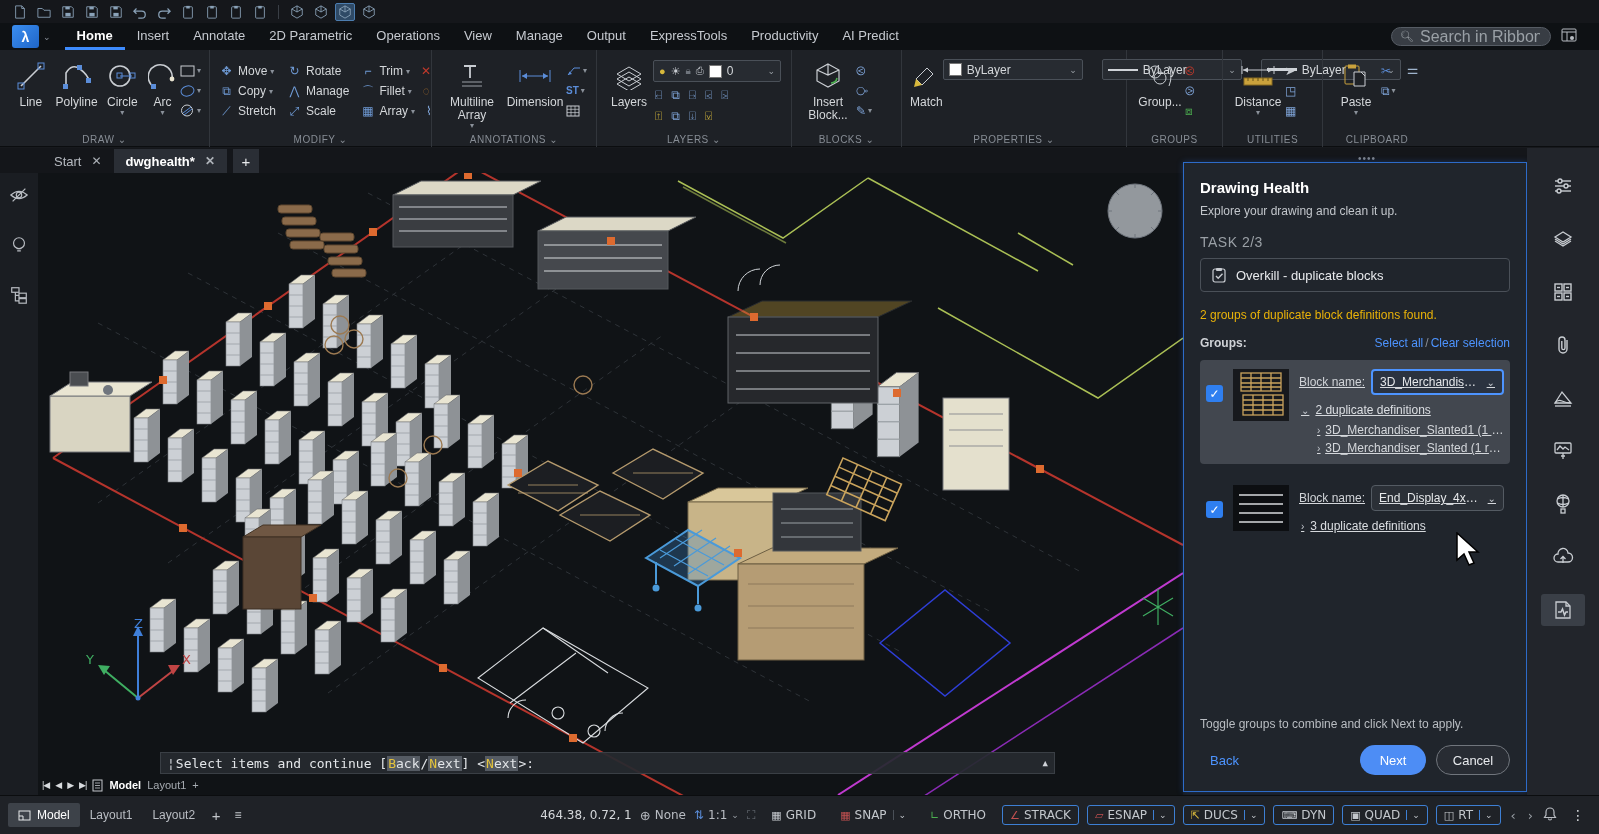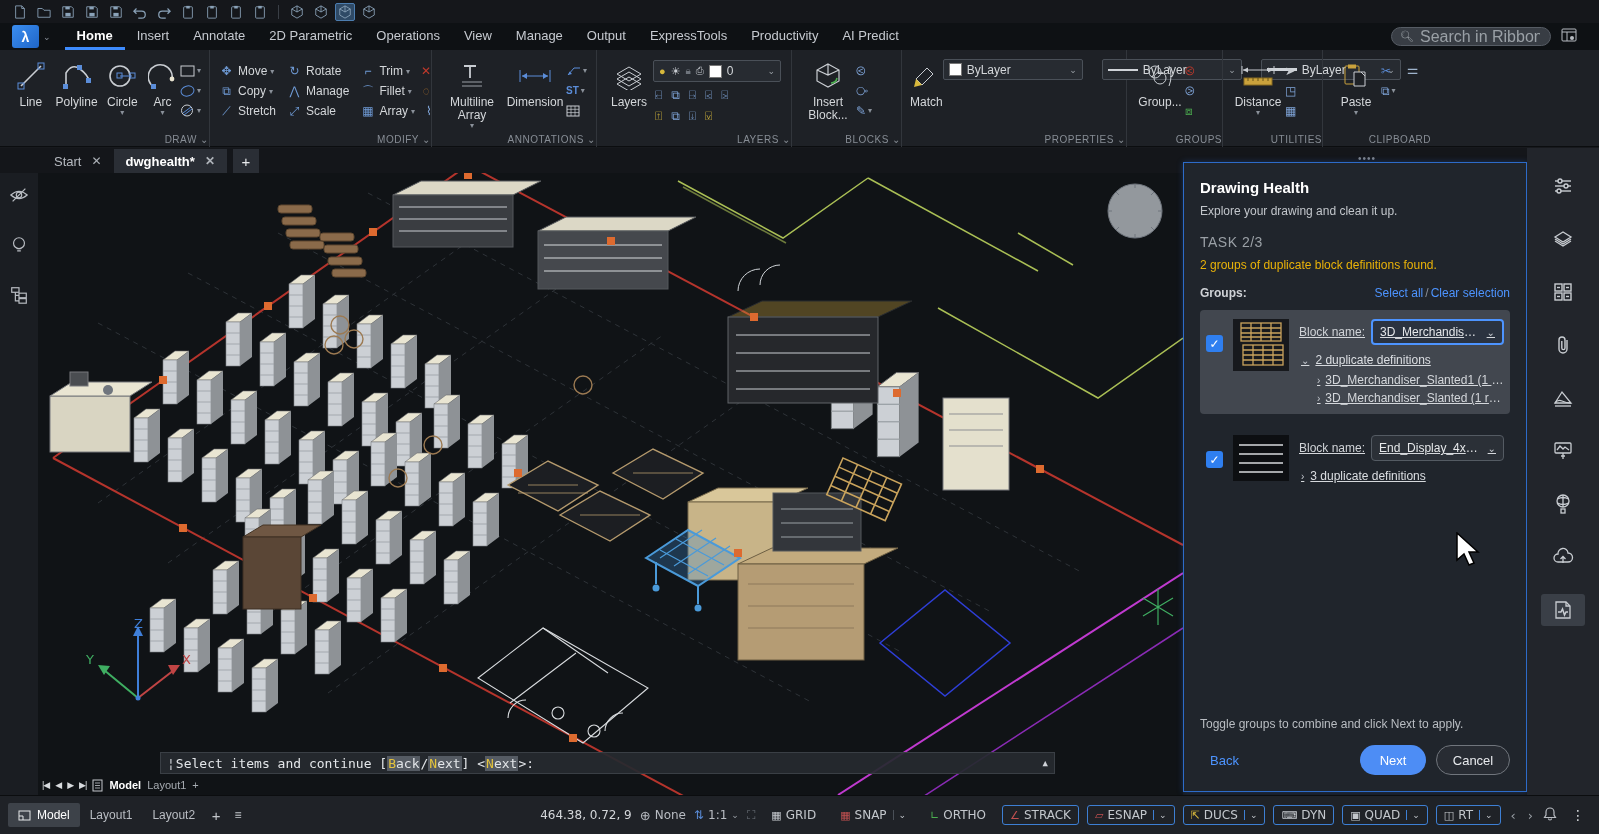"DRAW ⌄" .rsec-label { text-align: right -> center }
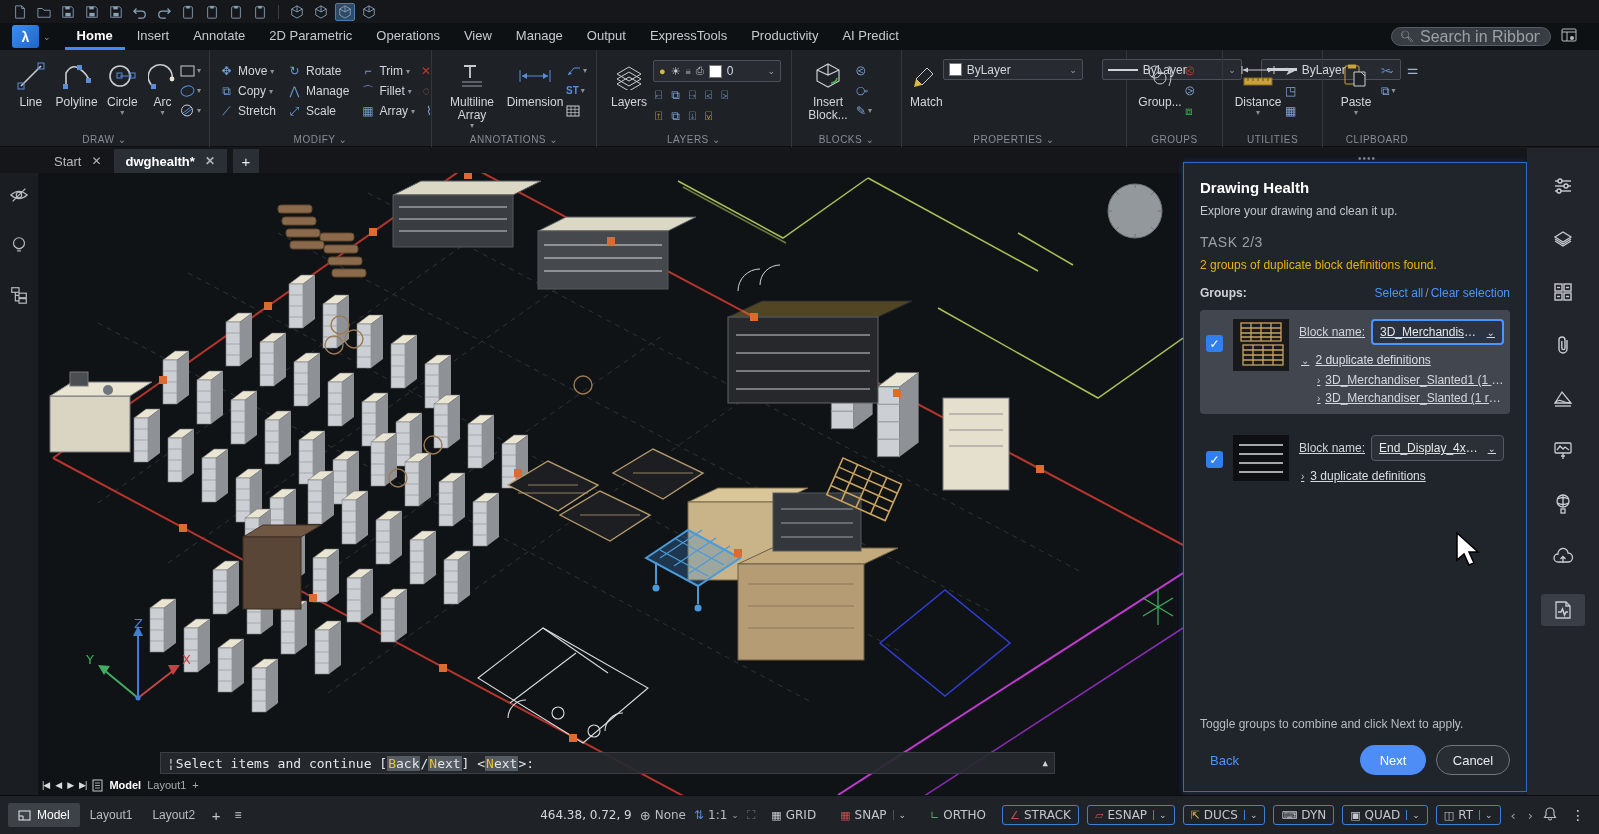"Overkill - duplicate blocks" div { html: none -> <div> <svg> <rect></rect> <rect></rect> <path></path> </svg> <span>Overkill - duplicate blocks</span> </div> }
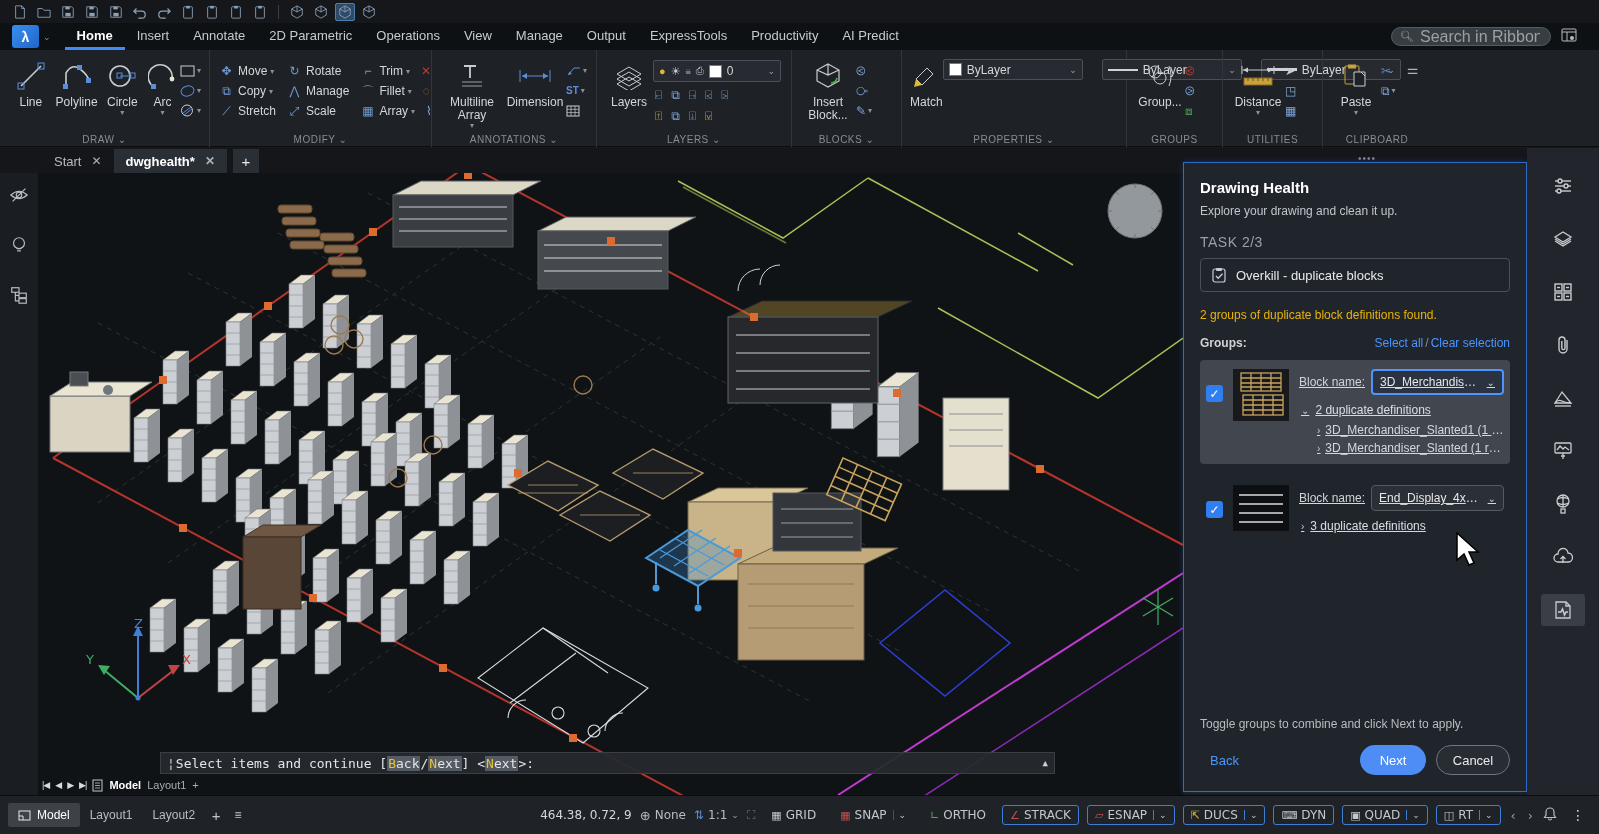"464.38, 0.72, 9" span { text: 9 -> 1 }
